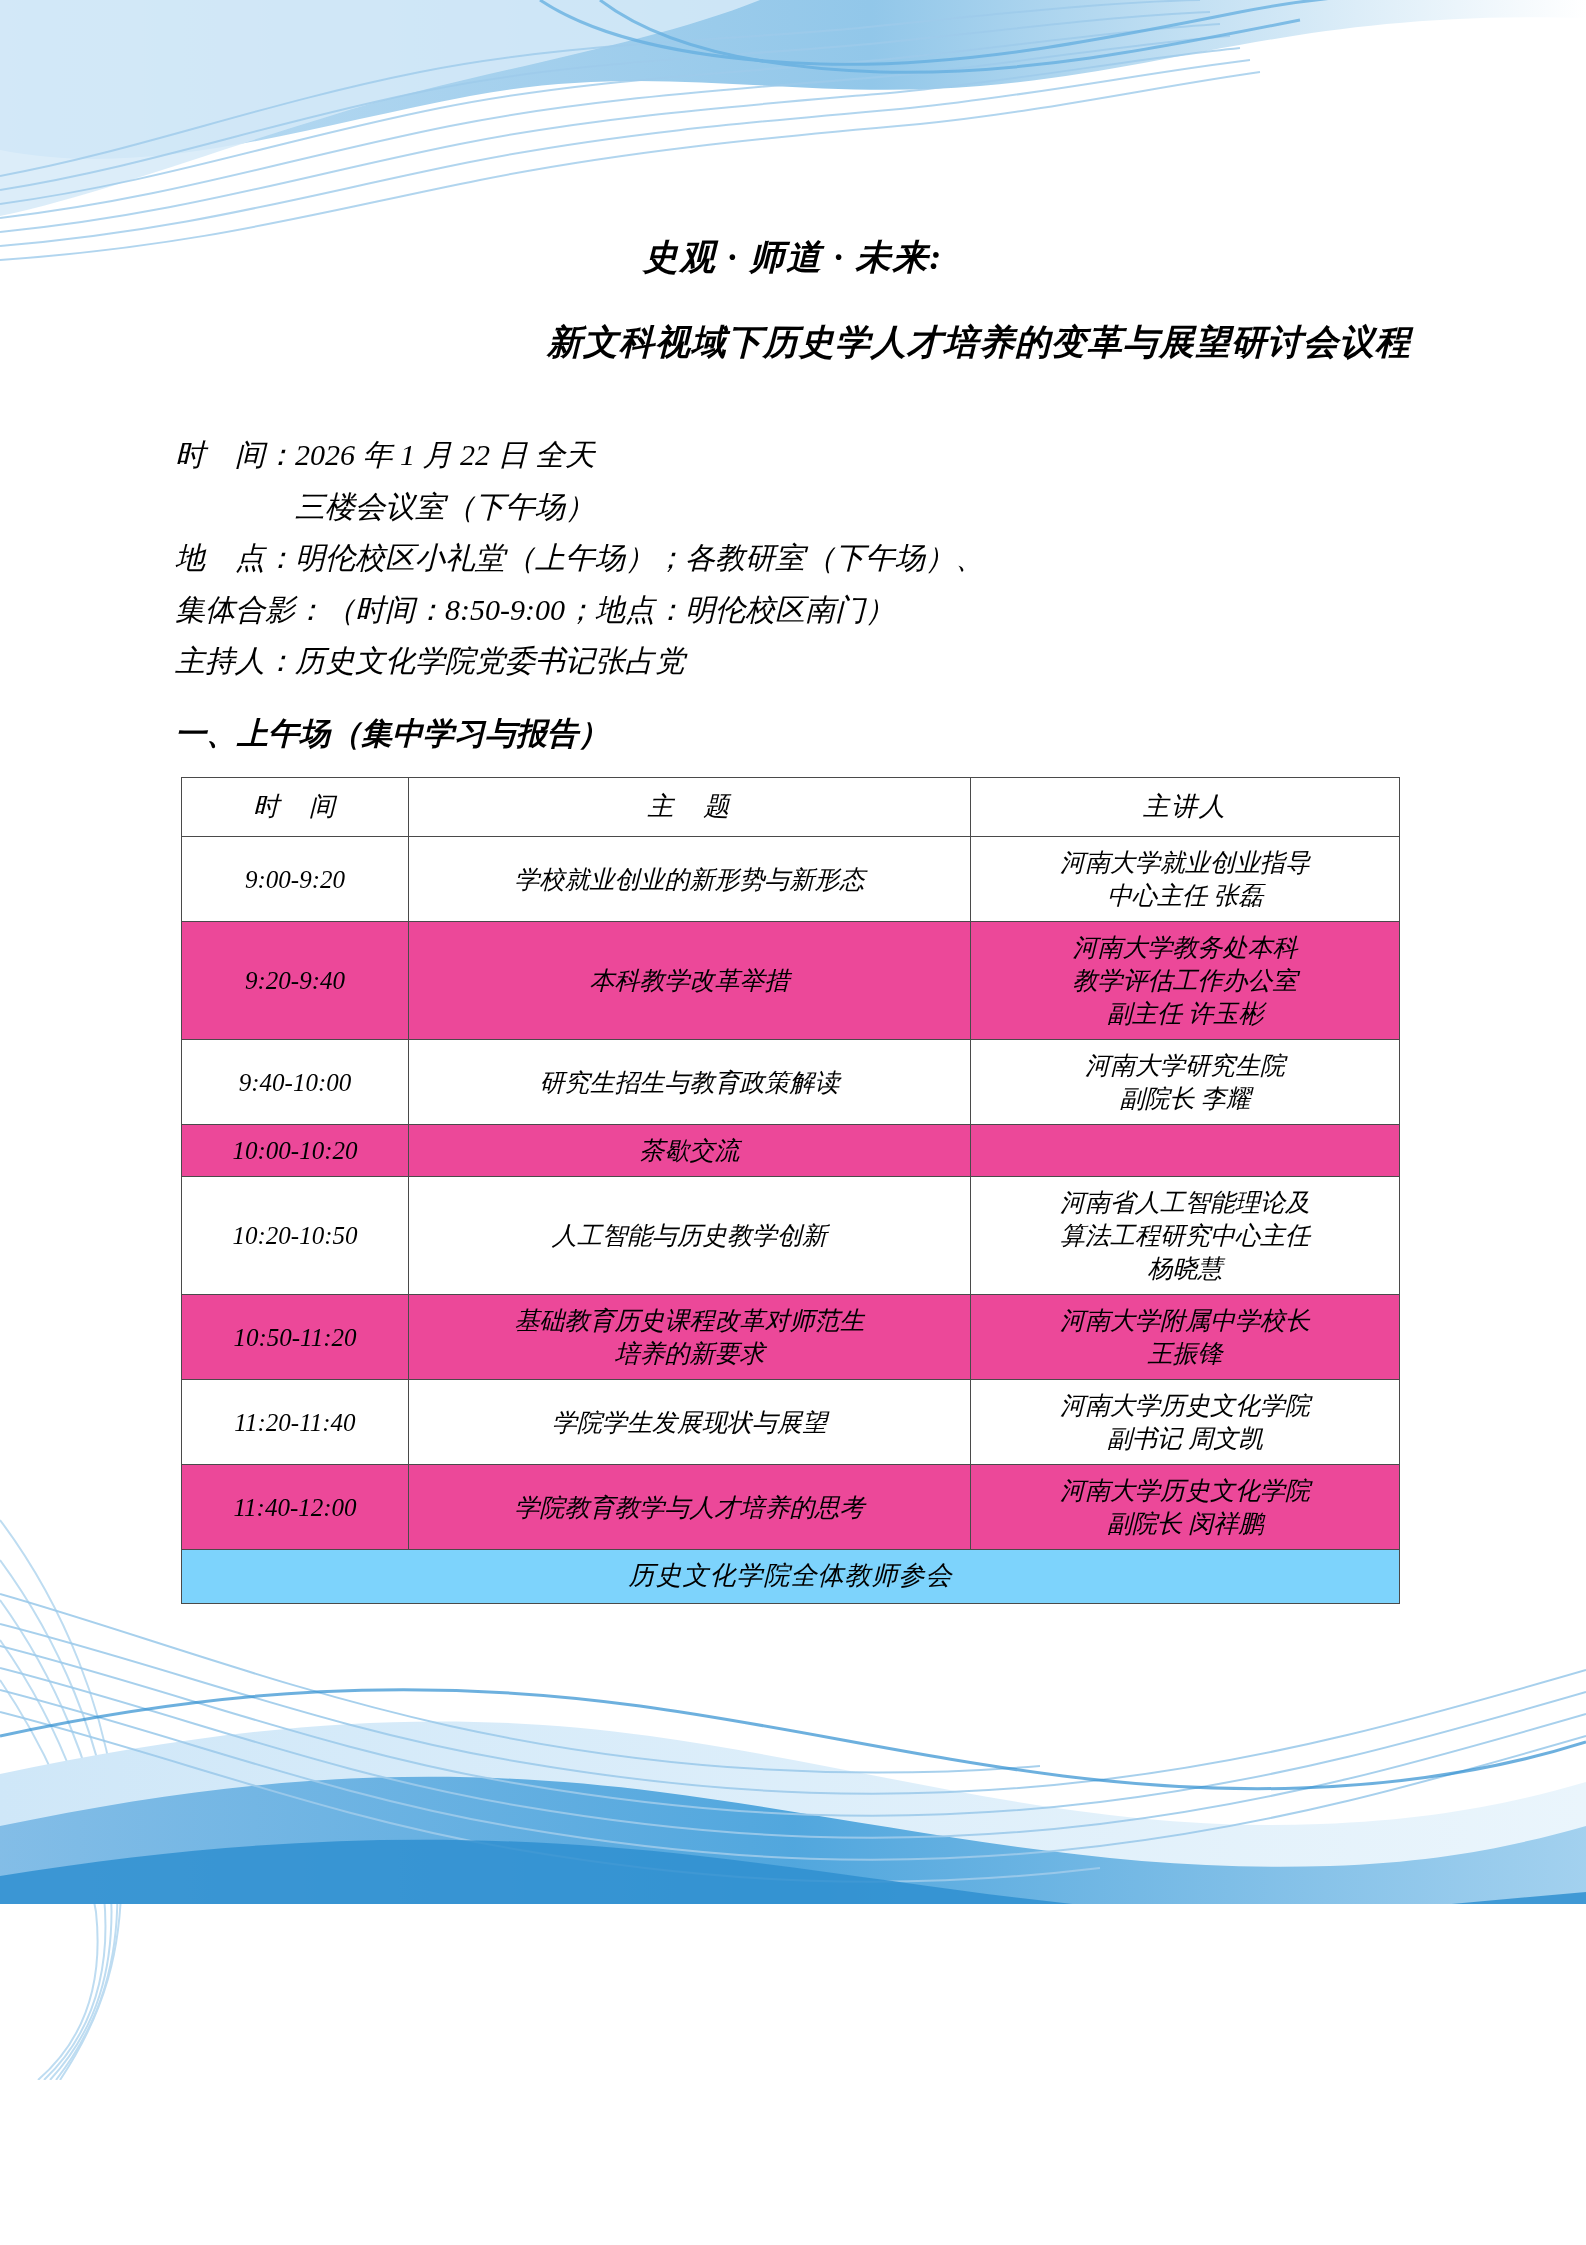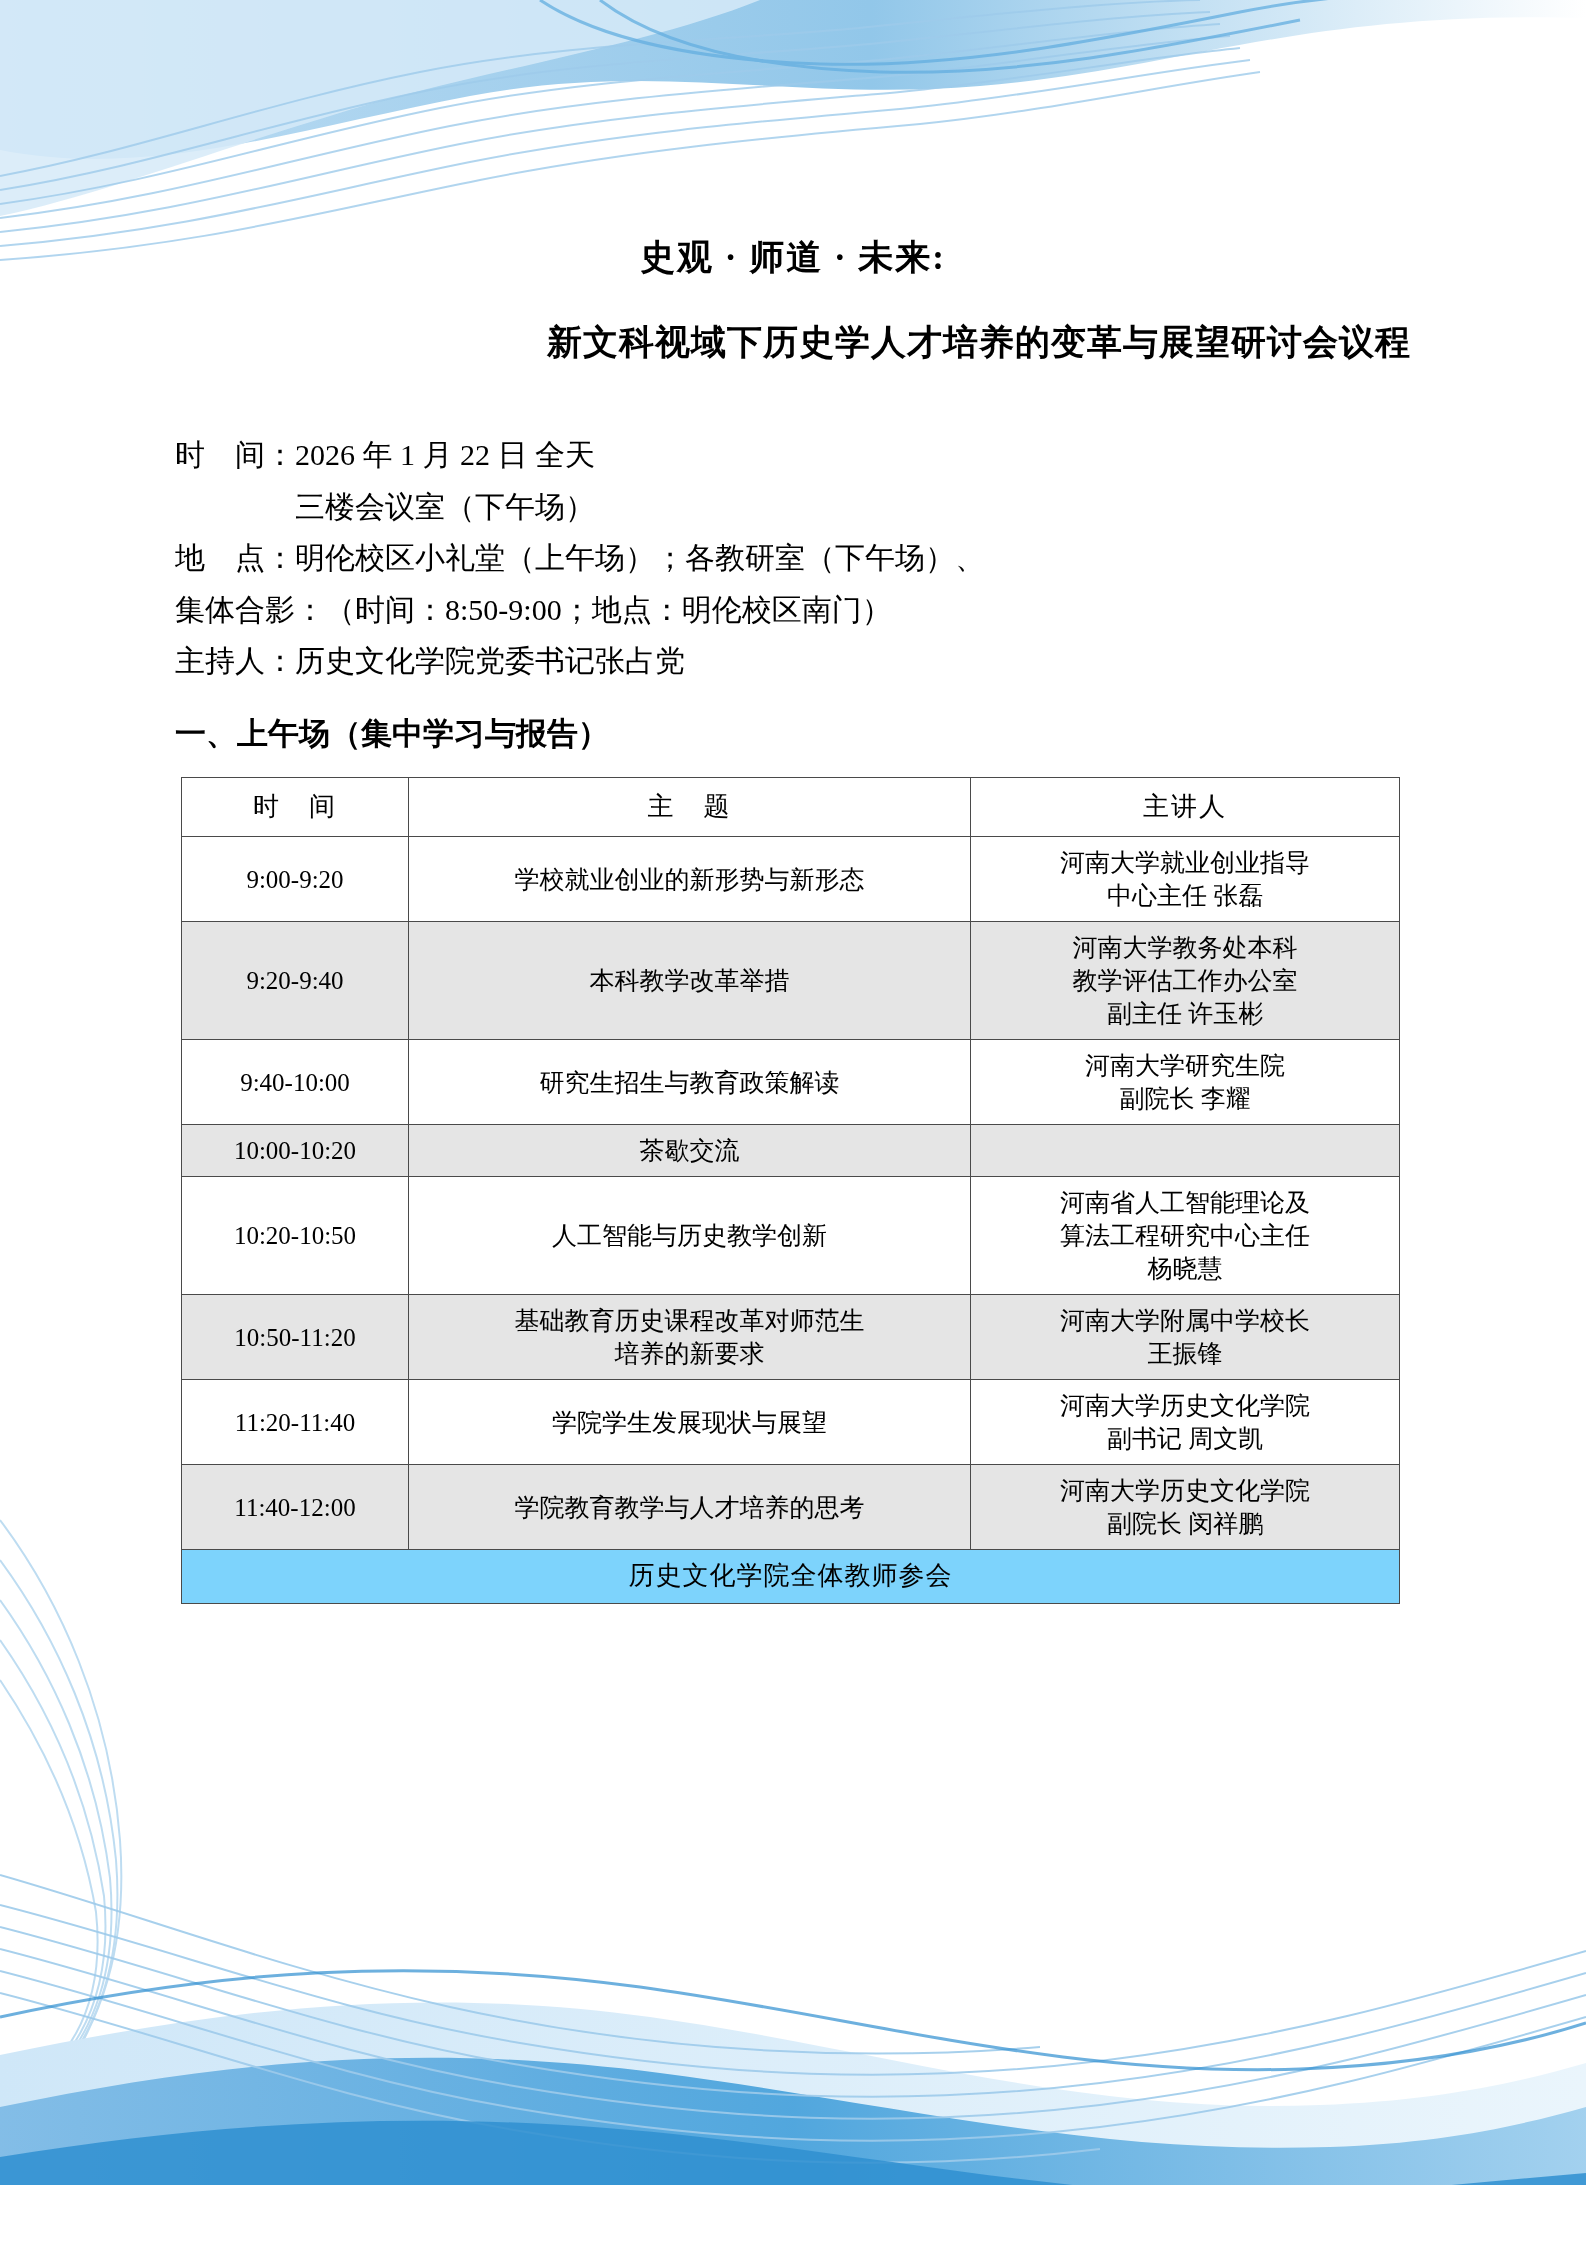"史观 · 师道 · 未来:" .page { font-style: none -> italic; height: 2185px -> 1904px }
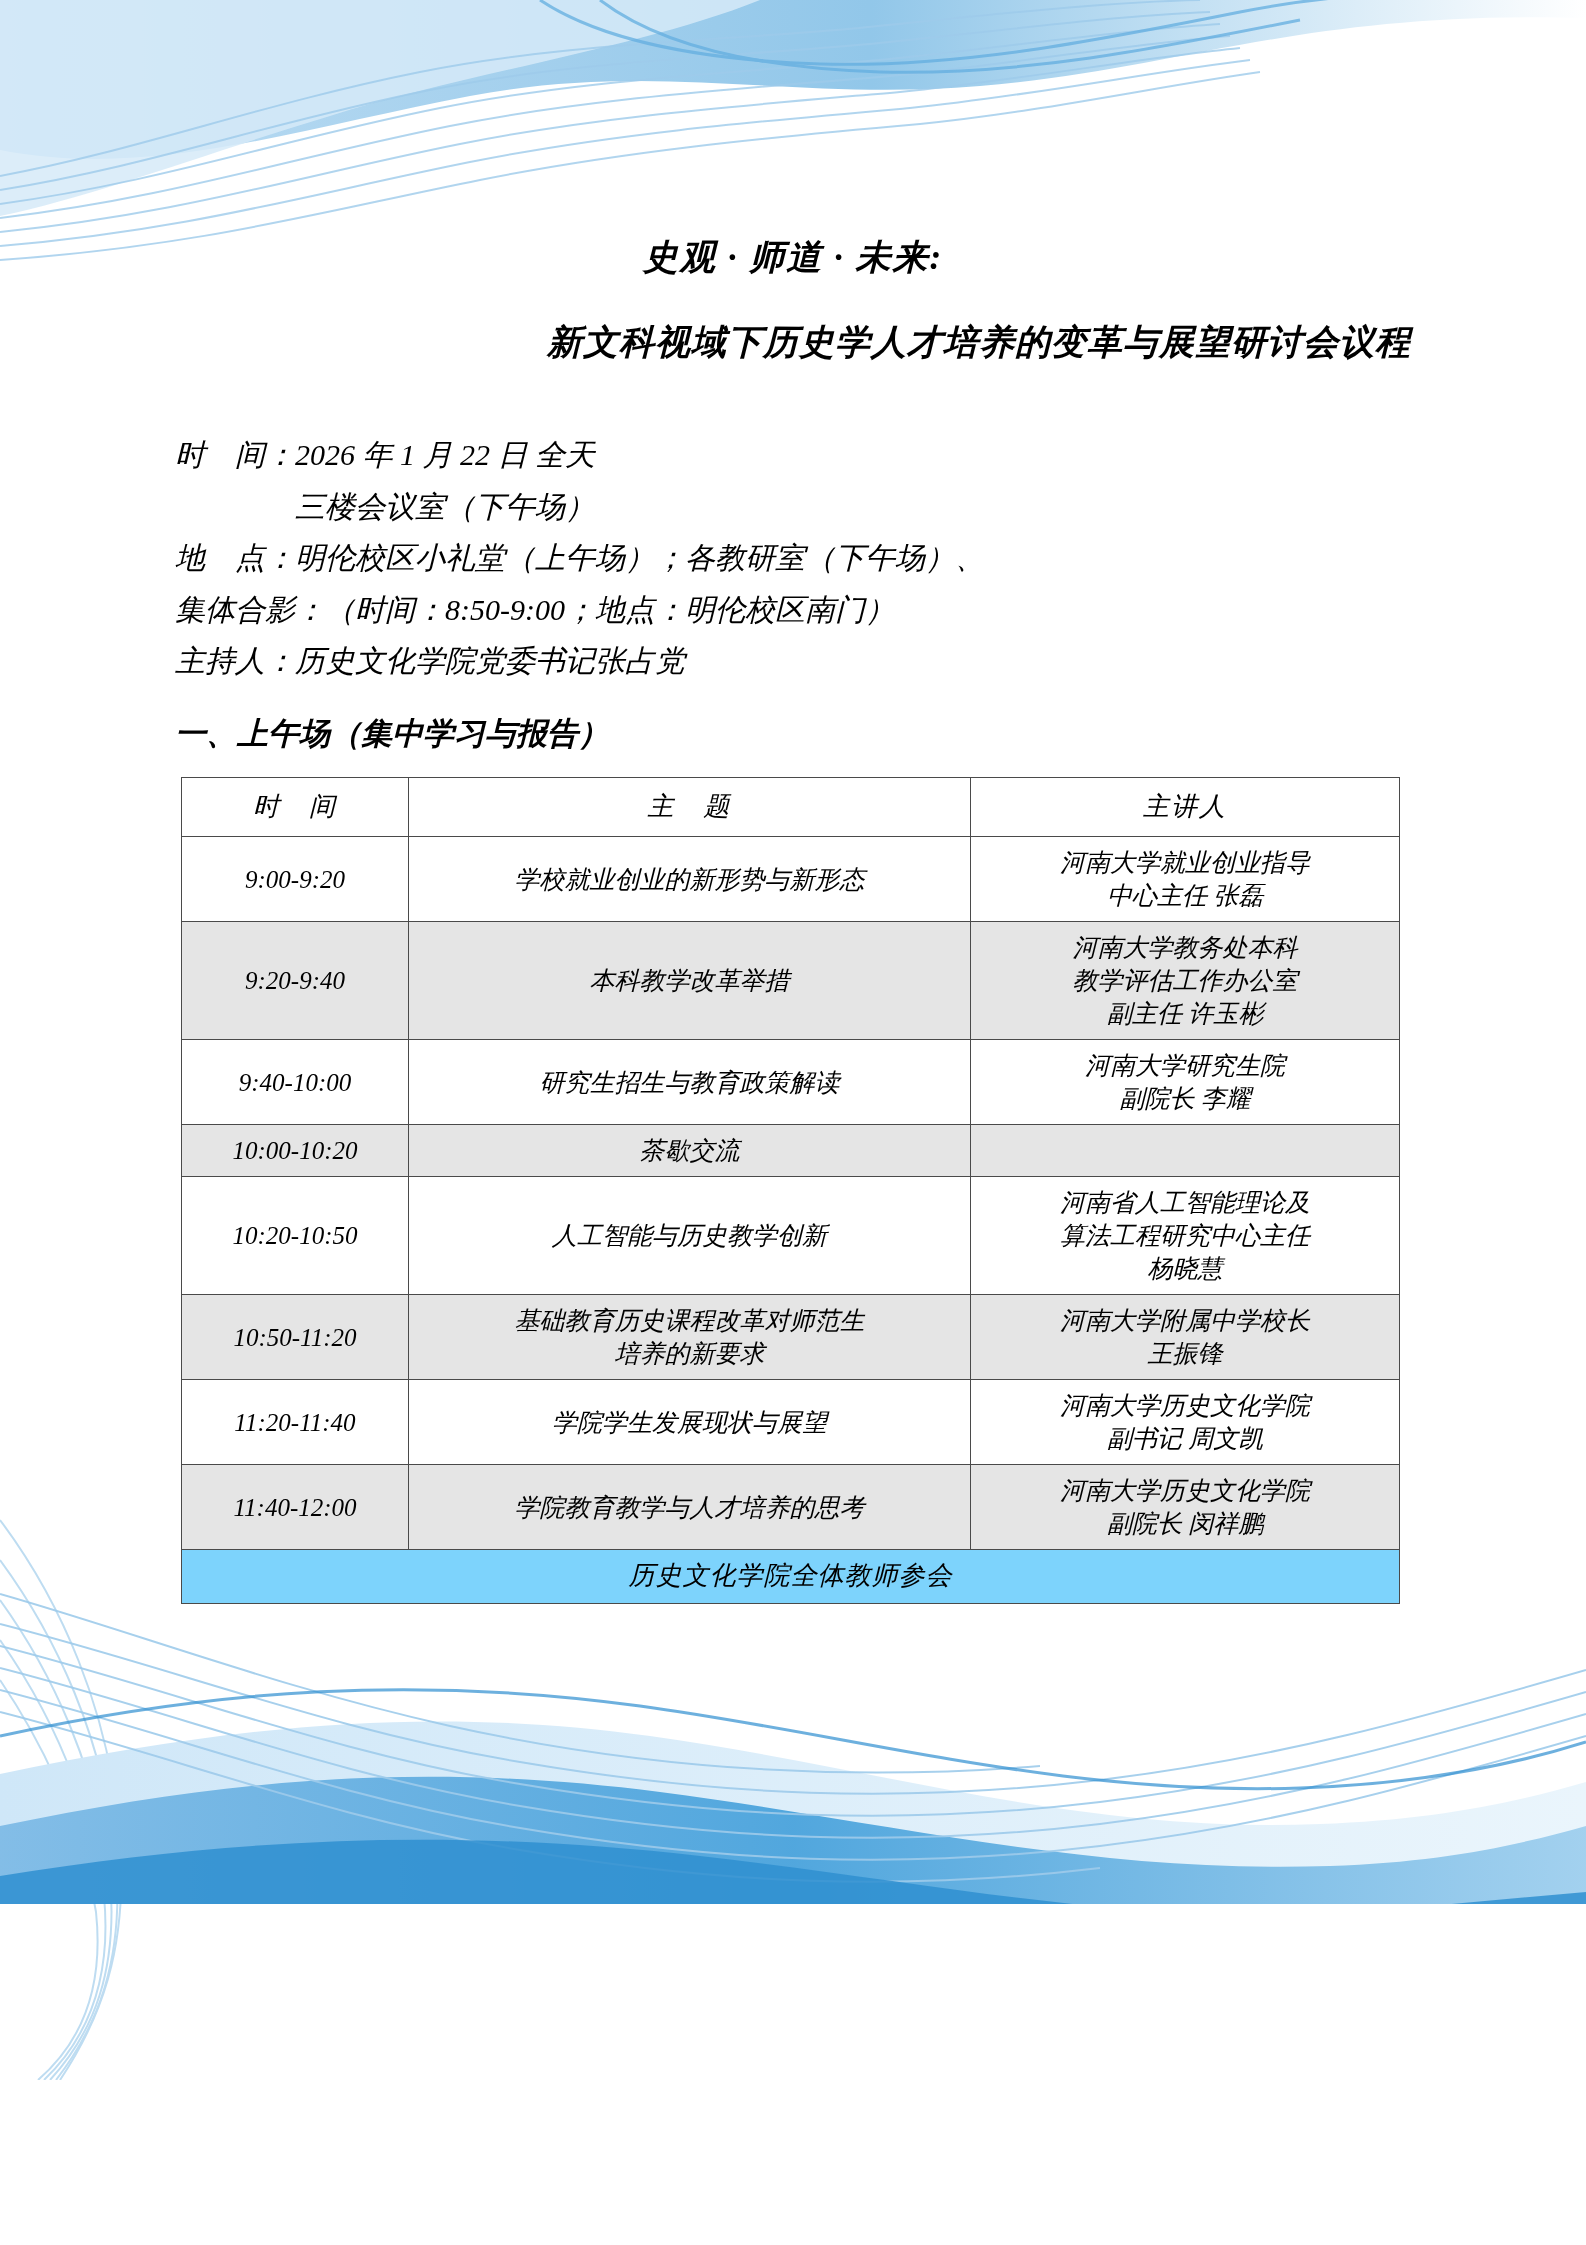"河南大学教务处本科" tr.shade td { background: #e5e5e5 -> #ec4899 }
